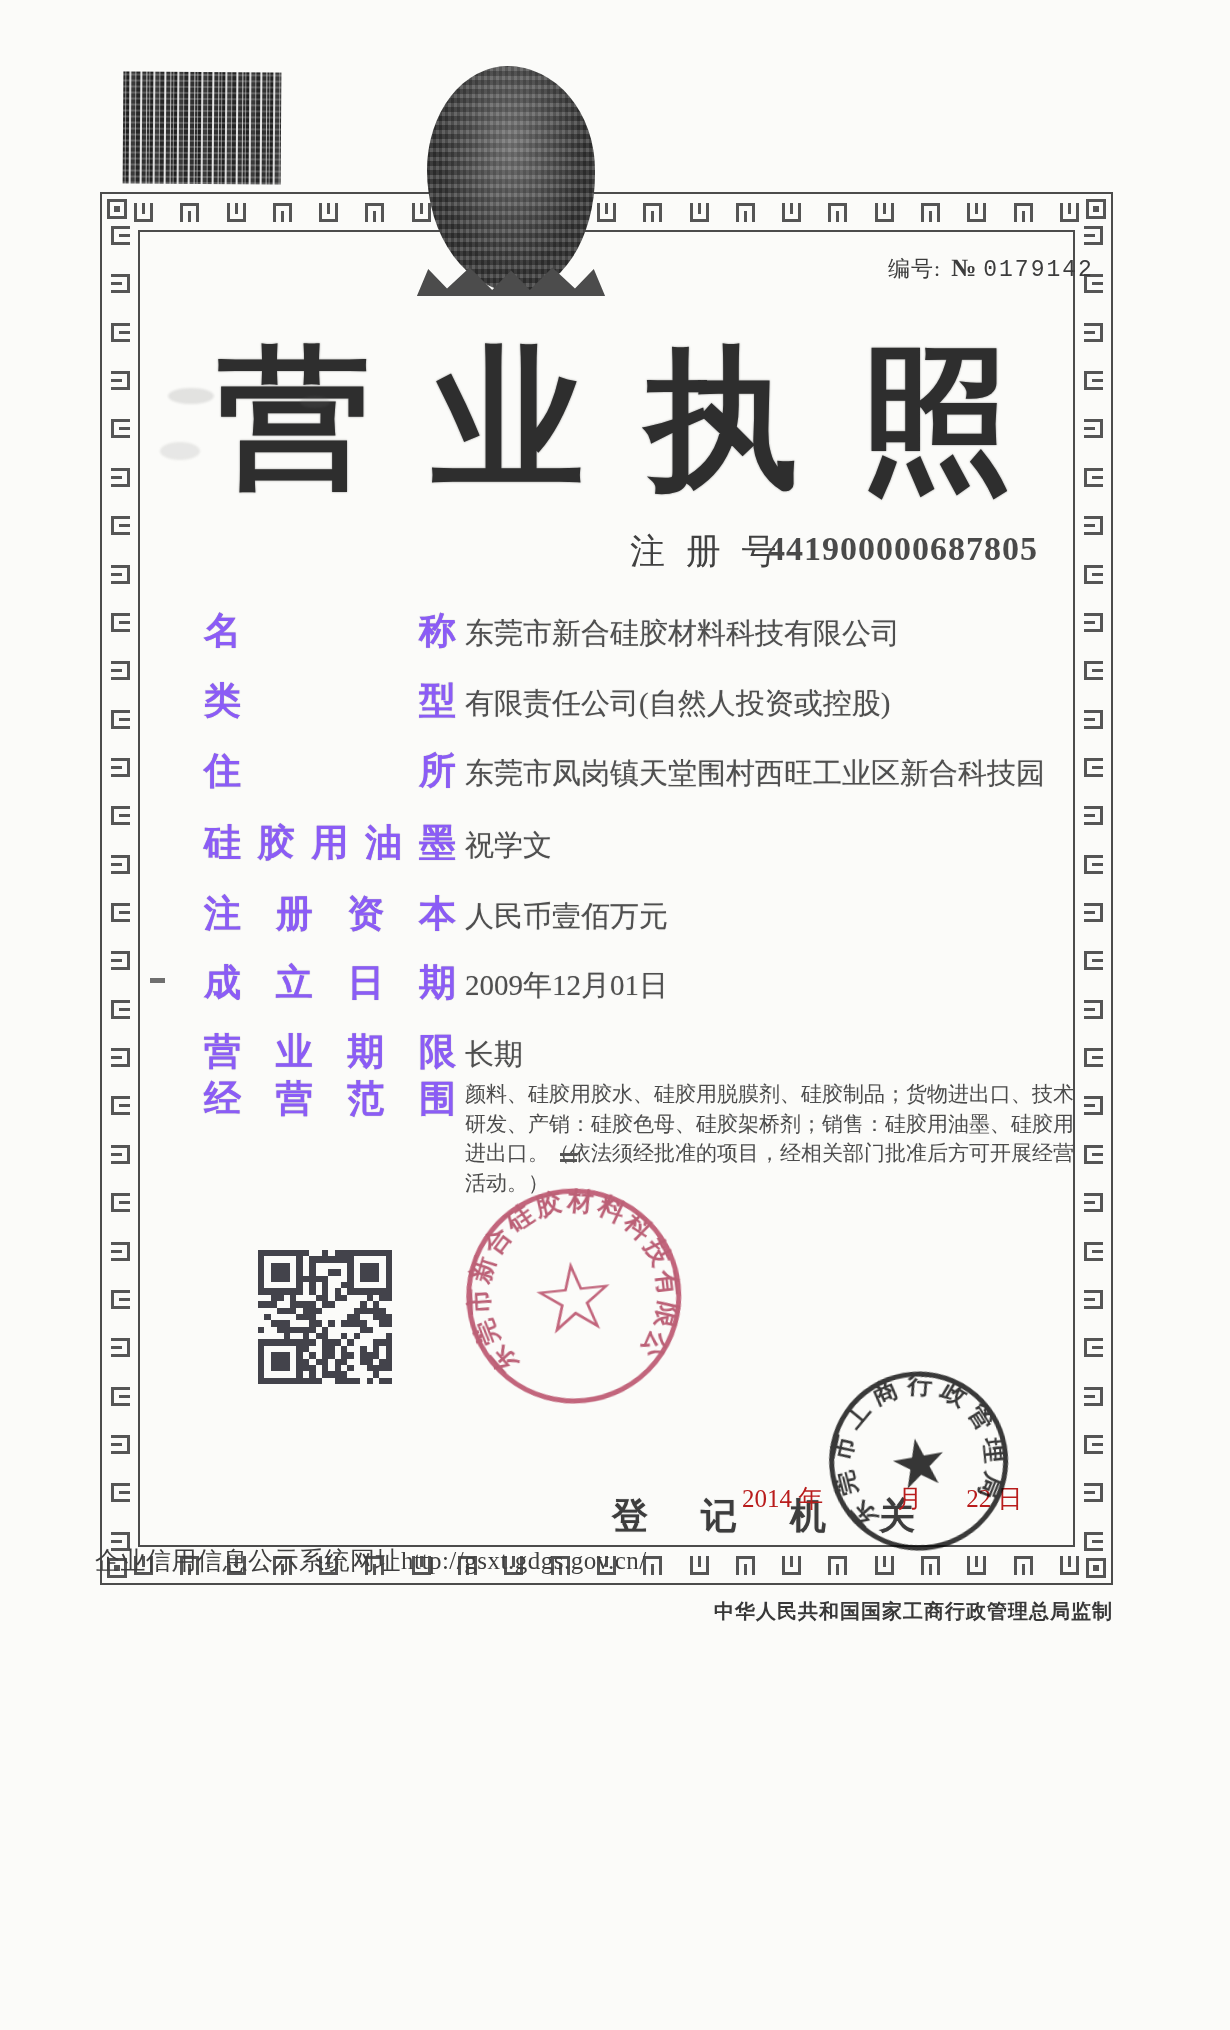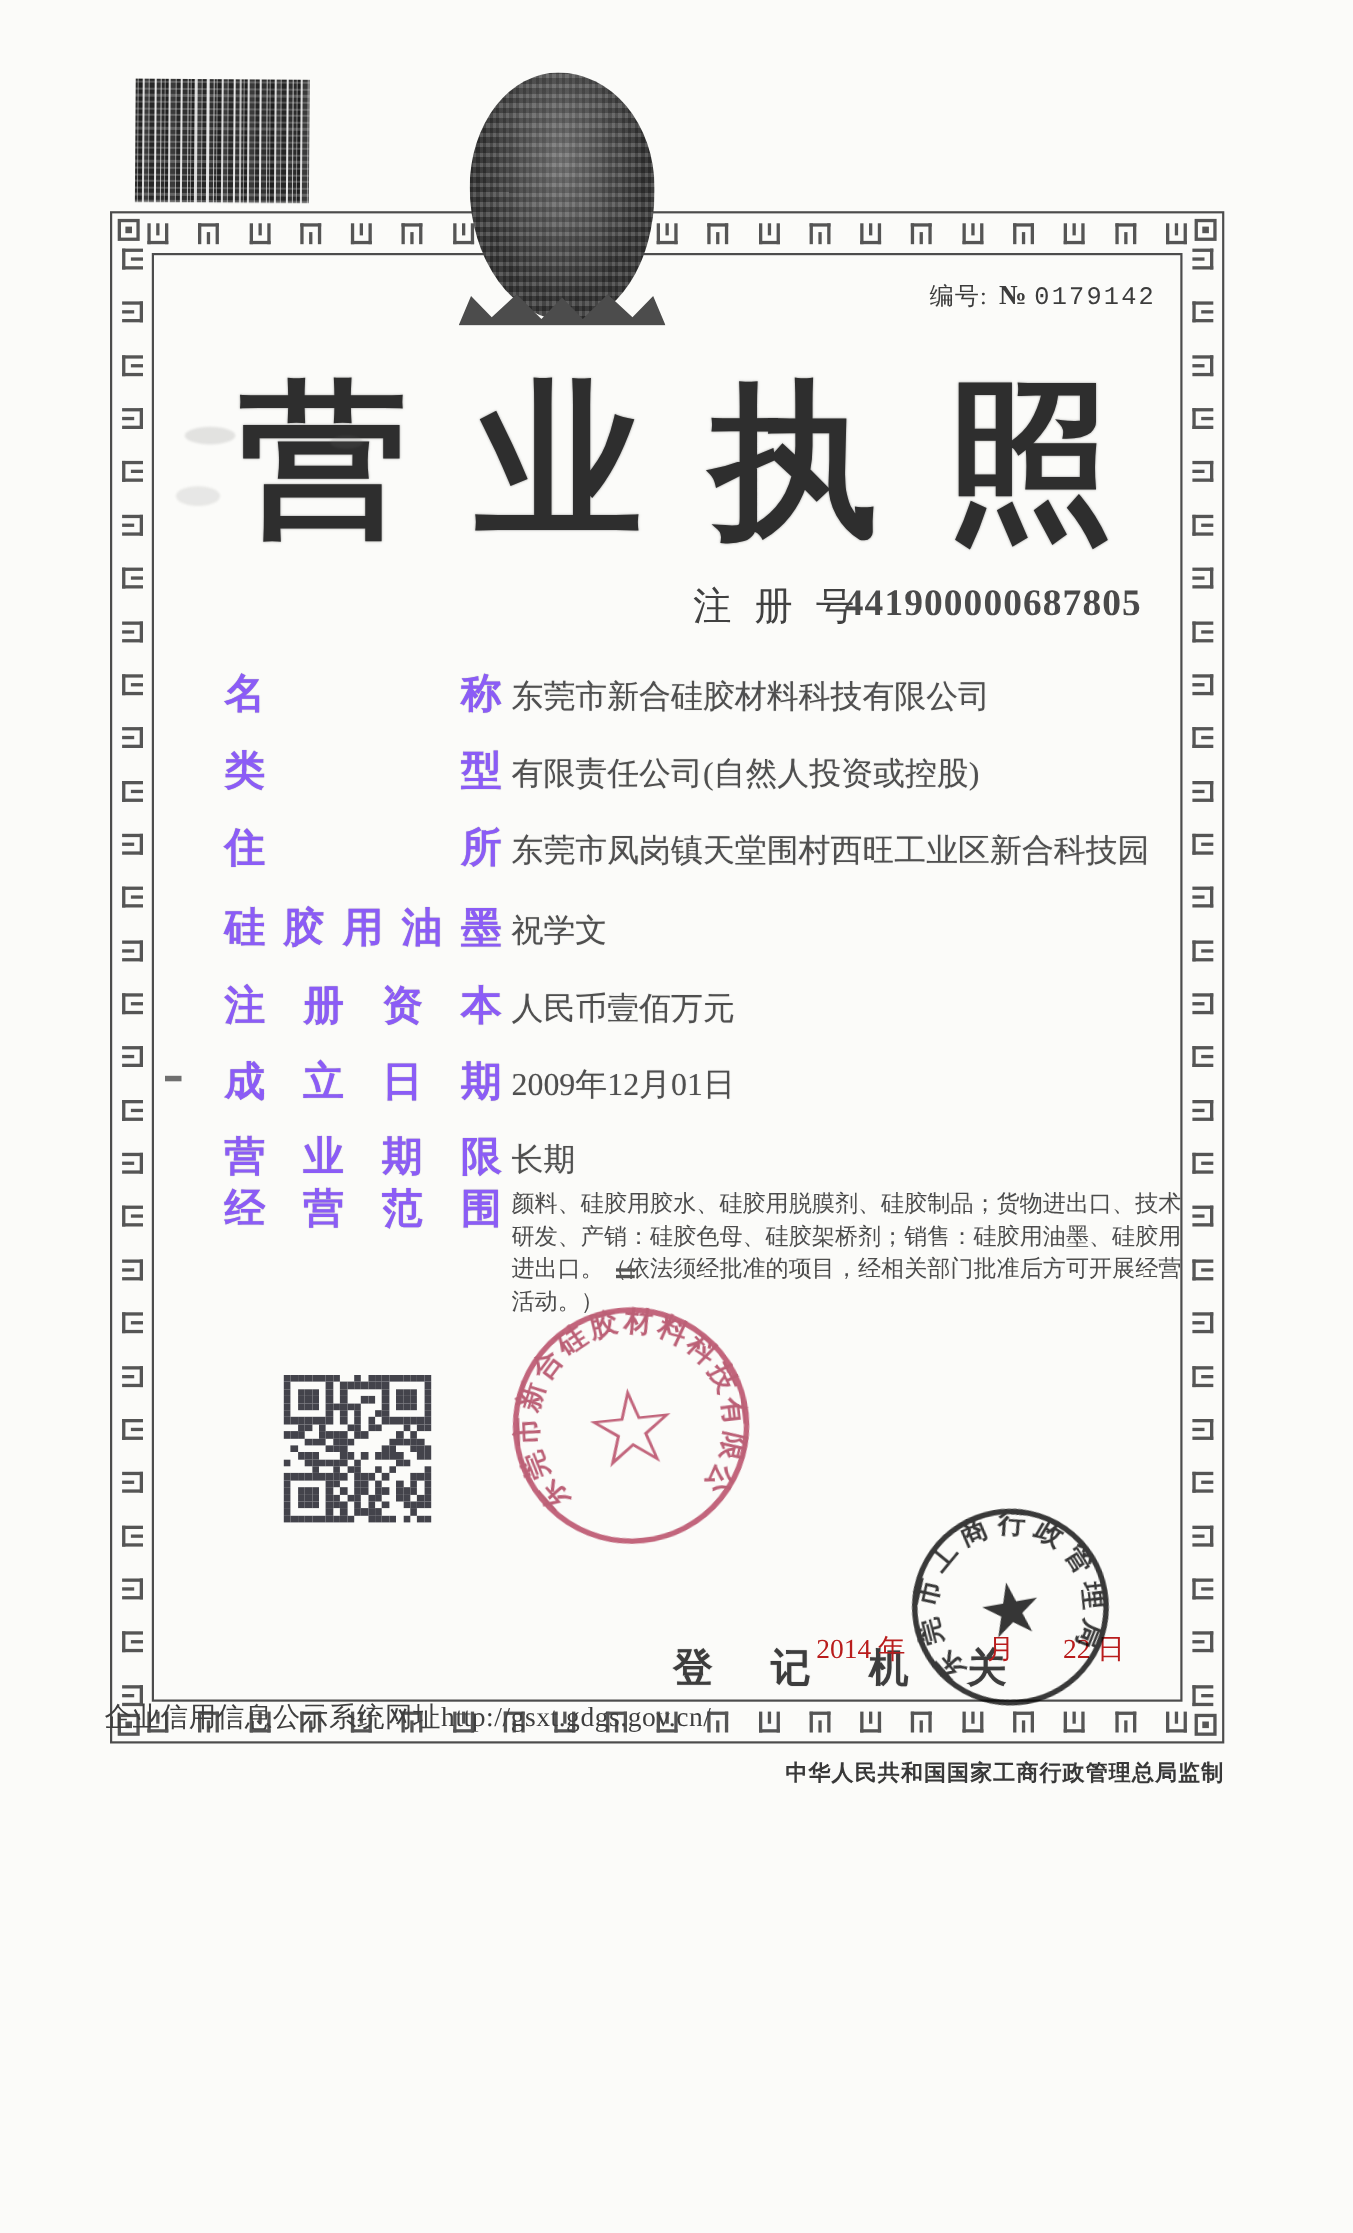"编号: № 0179142" .serial { left: 845px -> 888px }
